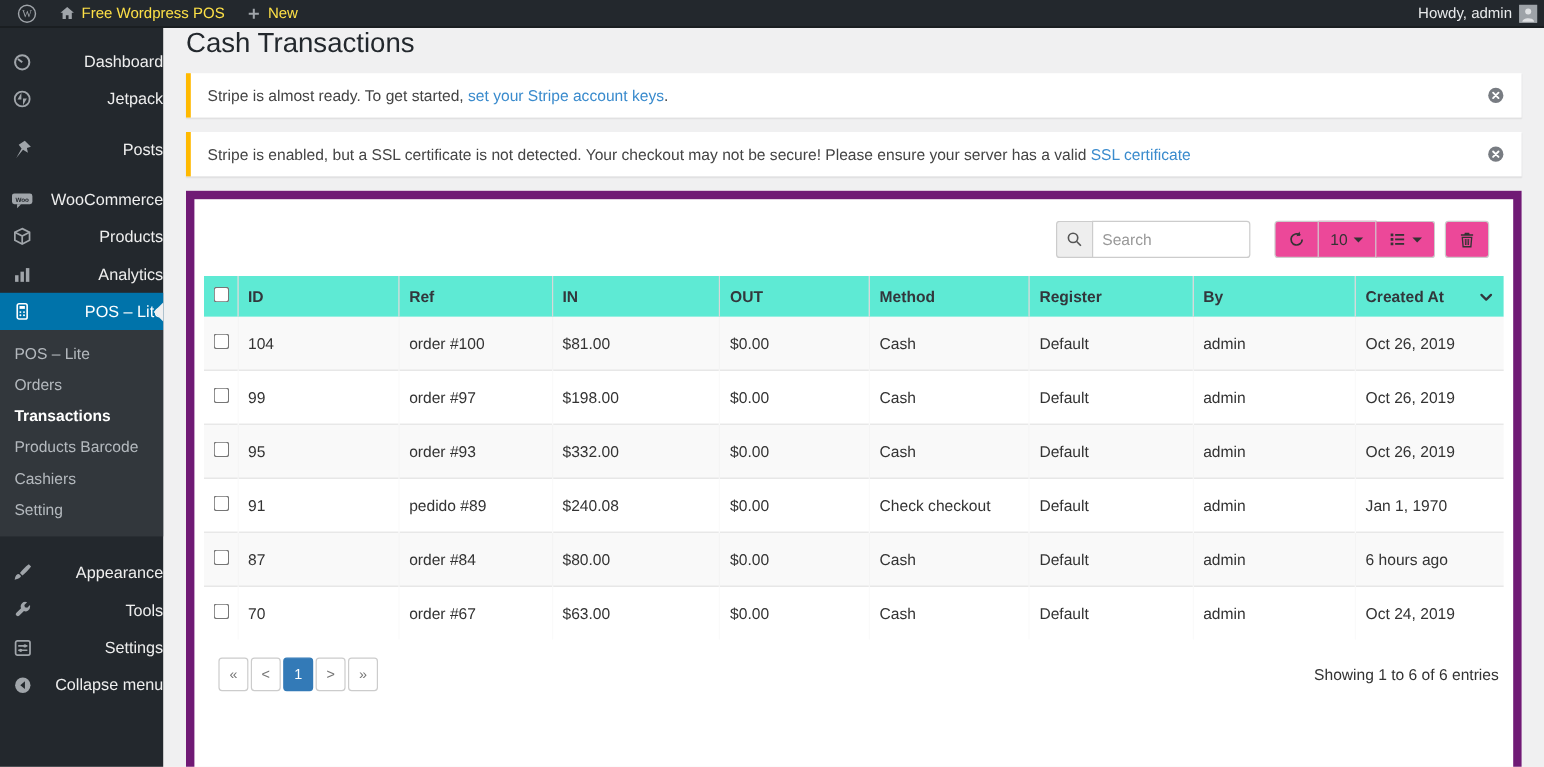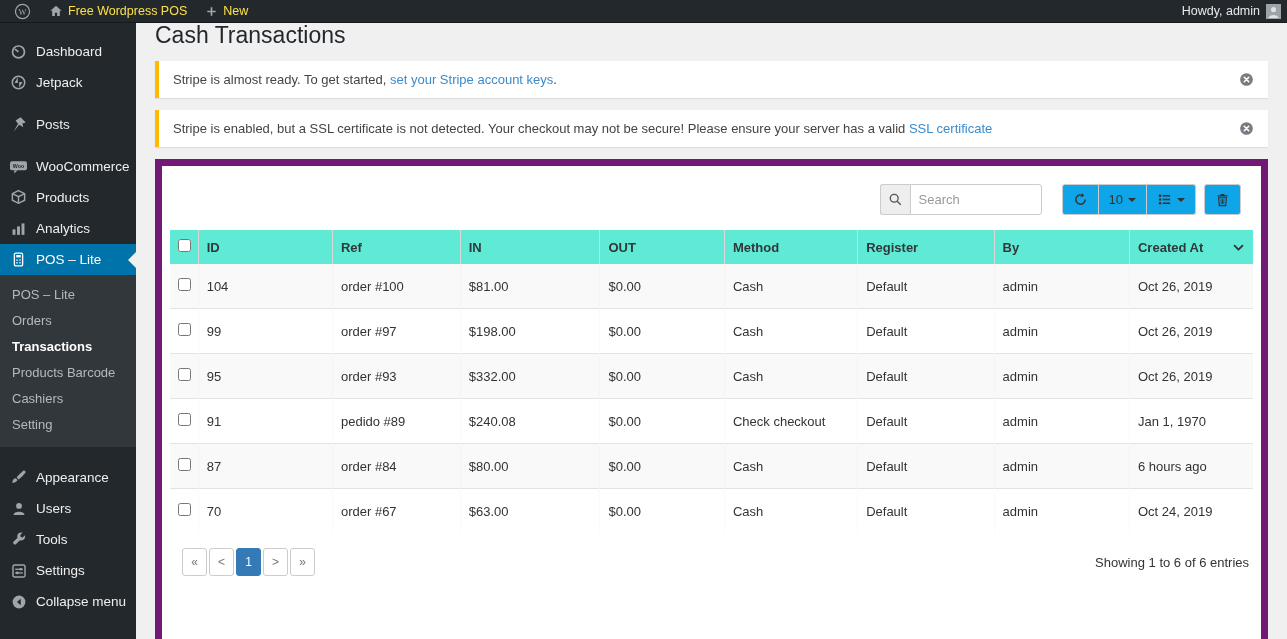"Dashboard" .menu-item { justify-content: none -> space-between }
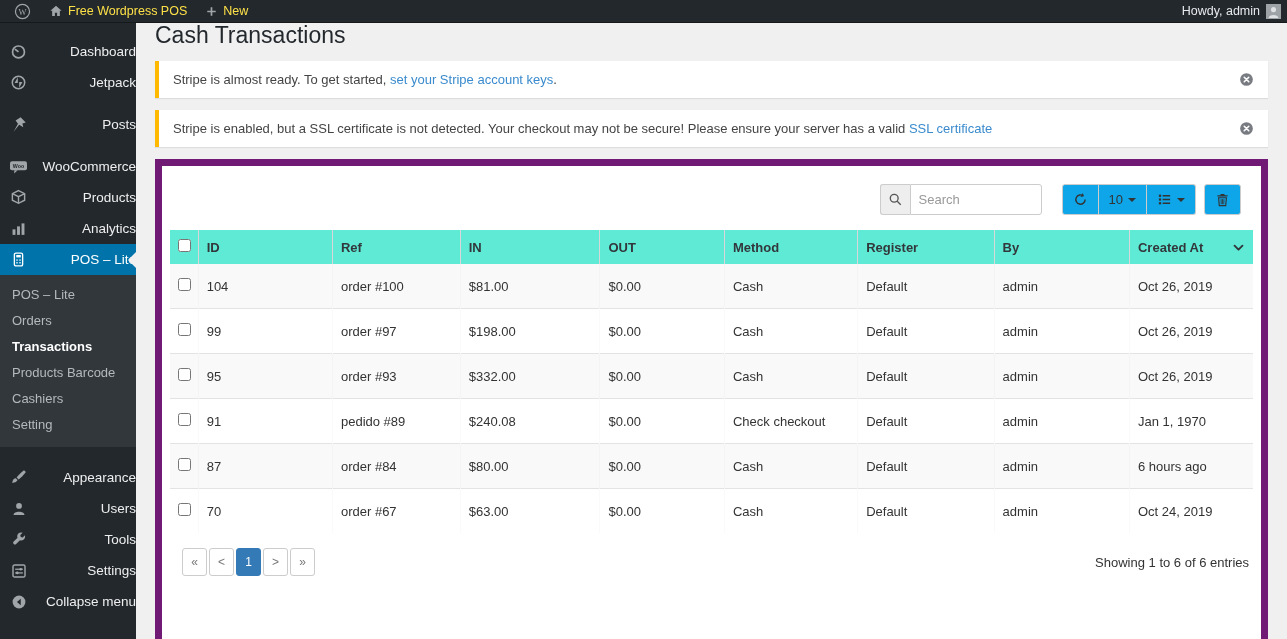"10" .btn { background: #0ea5e9 -> #ec4899 }
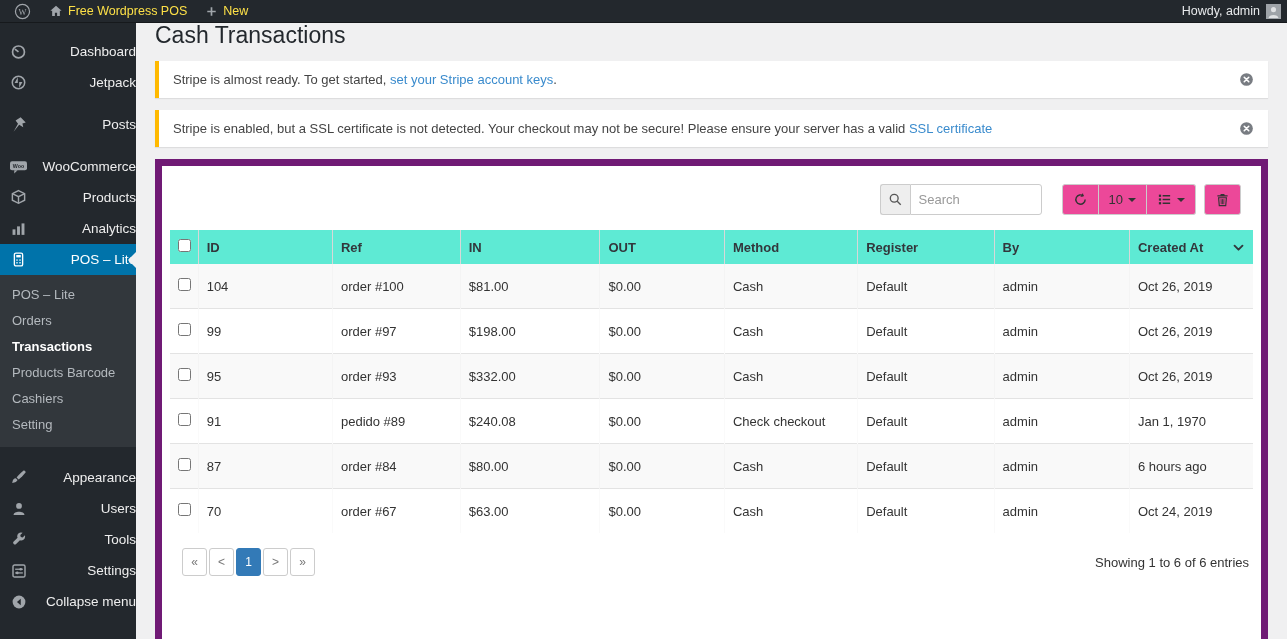"Users" div.menu-item { html: <div> <span> <svg> <circle></circle> <path></path> </svg> </span> <span>Users</span> </div> -> none }
